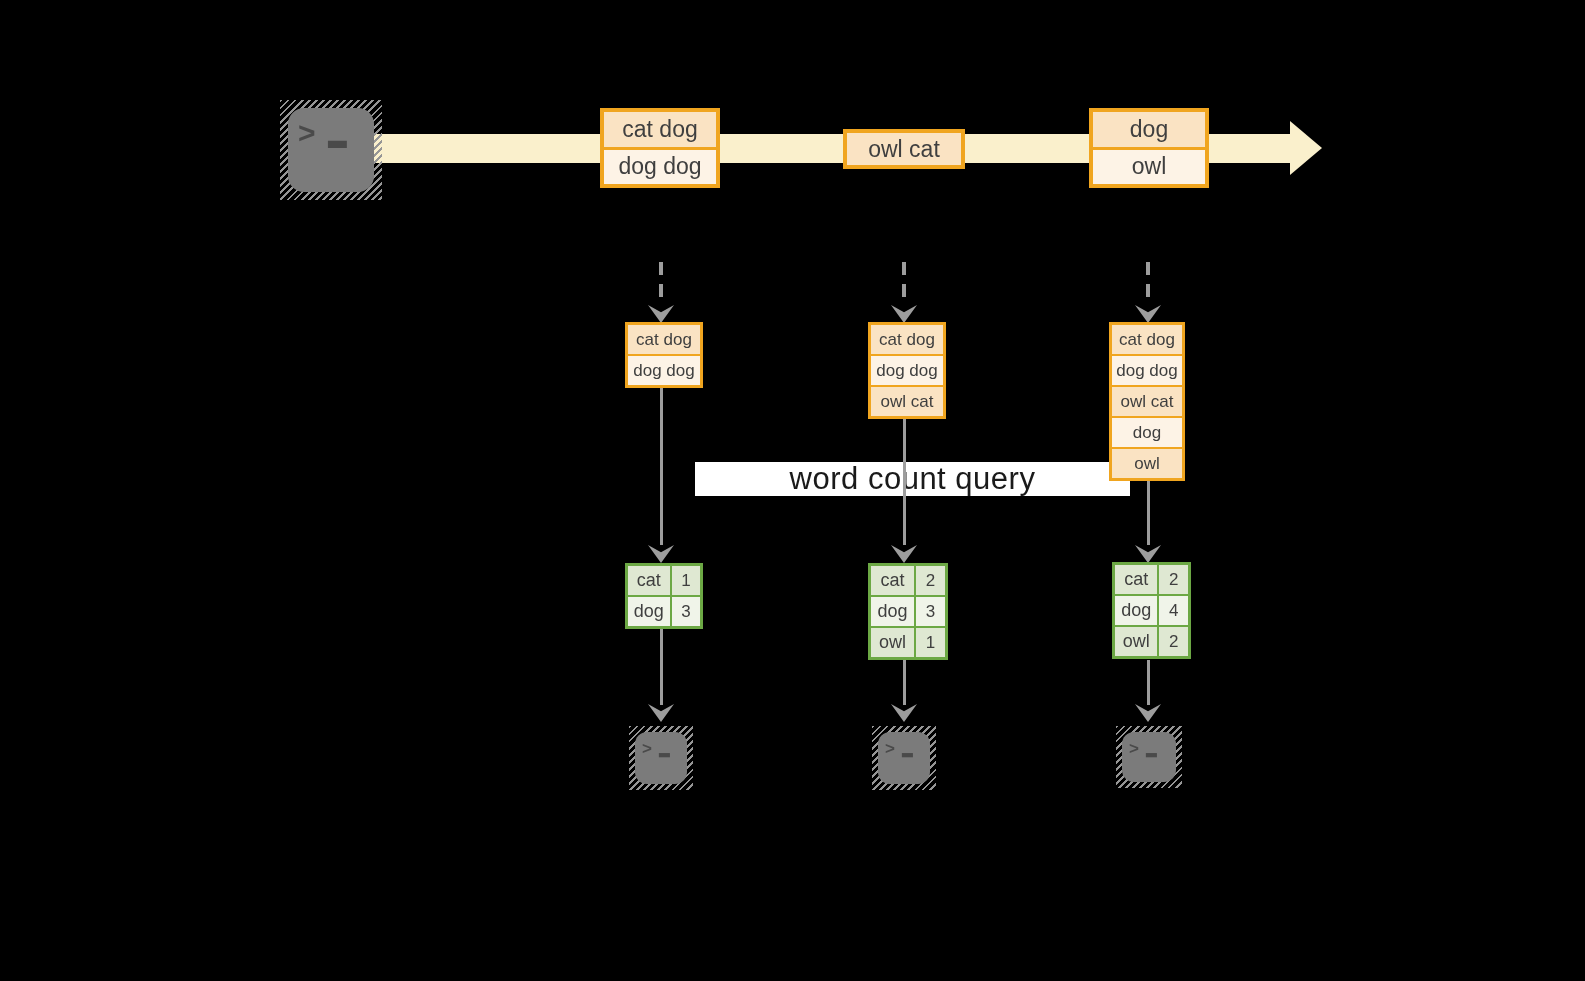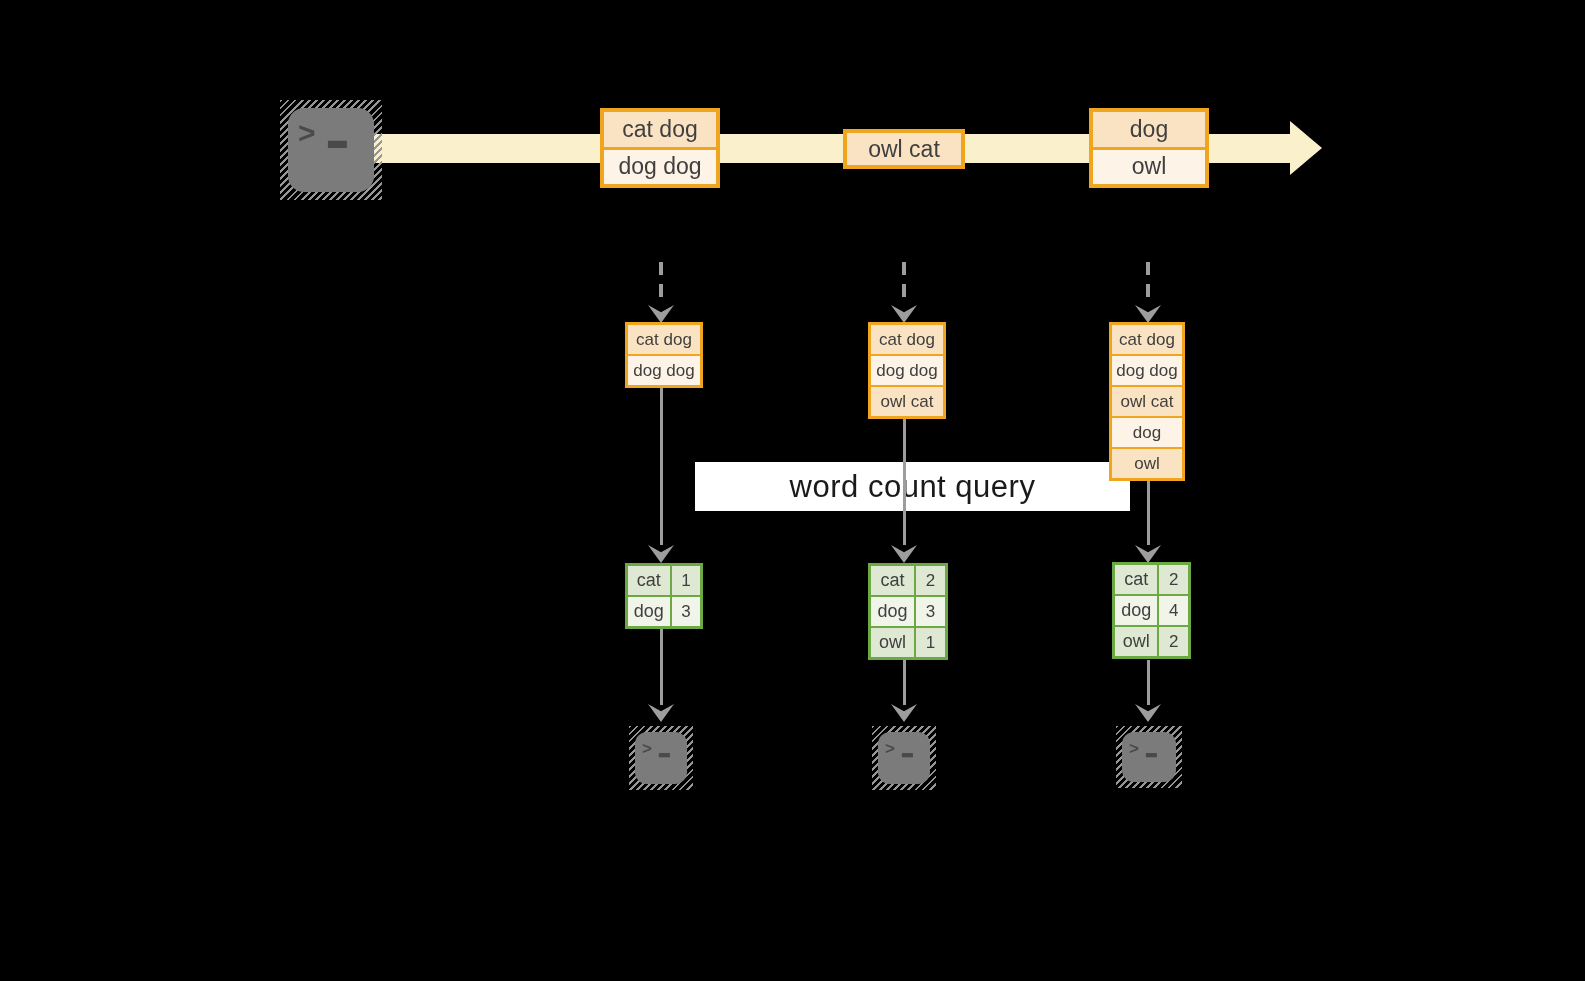"word count query" div.abs { height: 49px -> 34px }
